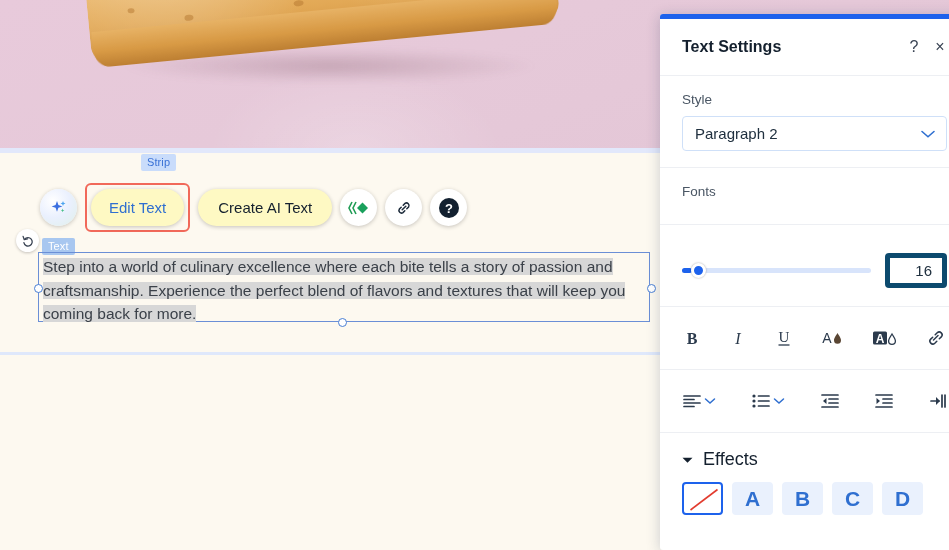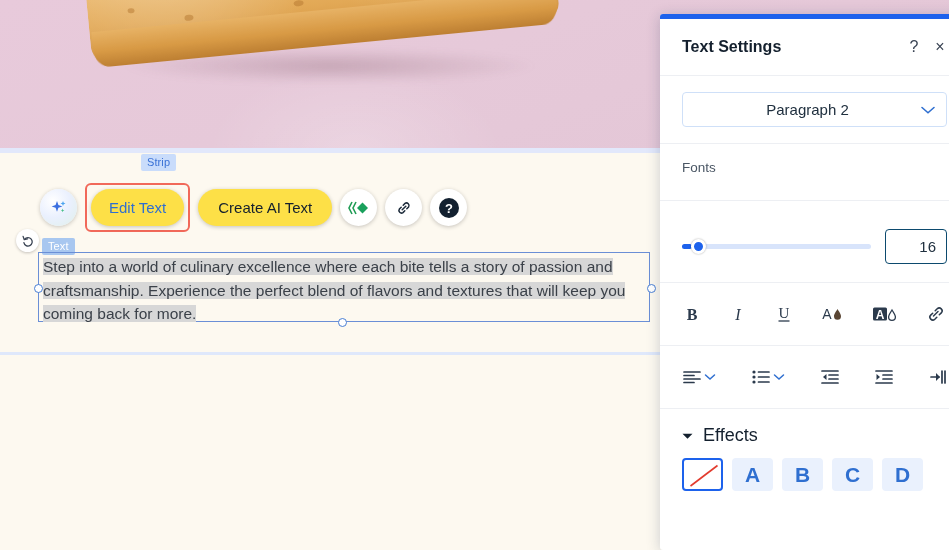"Style" div.sec-label { html: none -> <div>Style</div> }
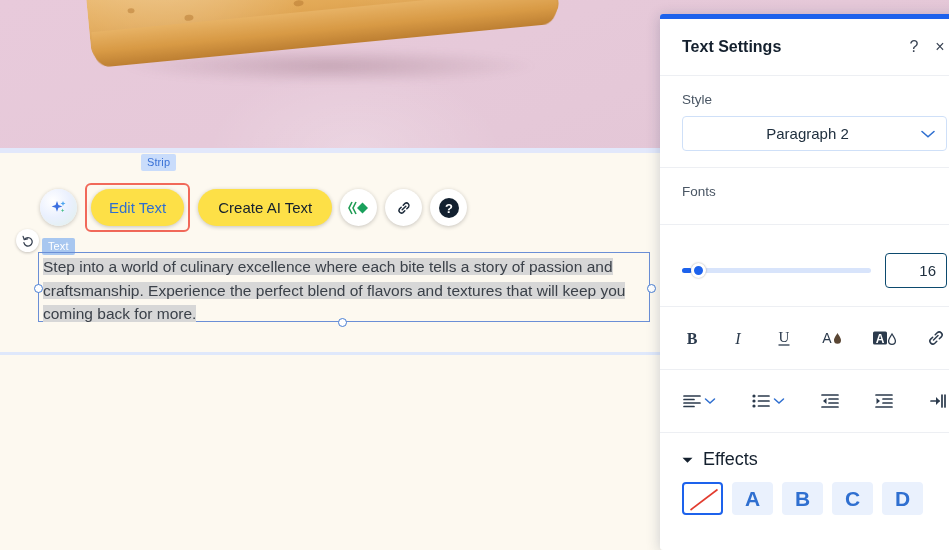"Paragraph 2" .select .val { text-align: center -> none }
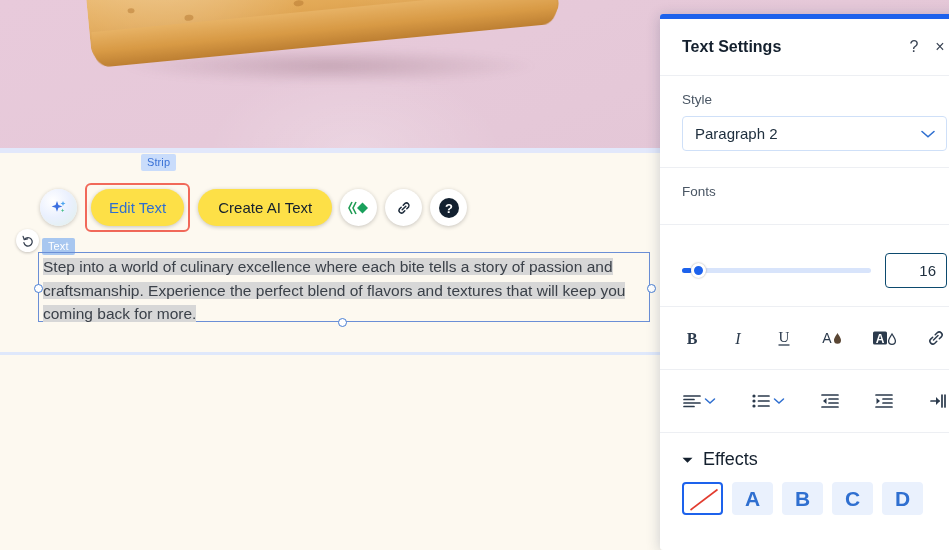"Edit Text" .tb-pill { background: #fde047 -> #fef9c3 }
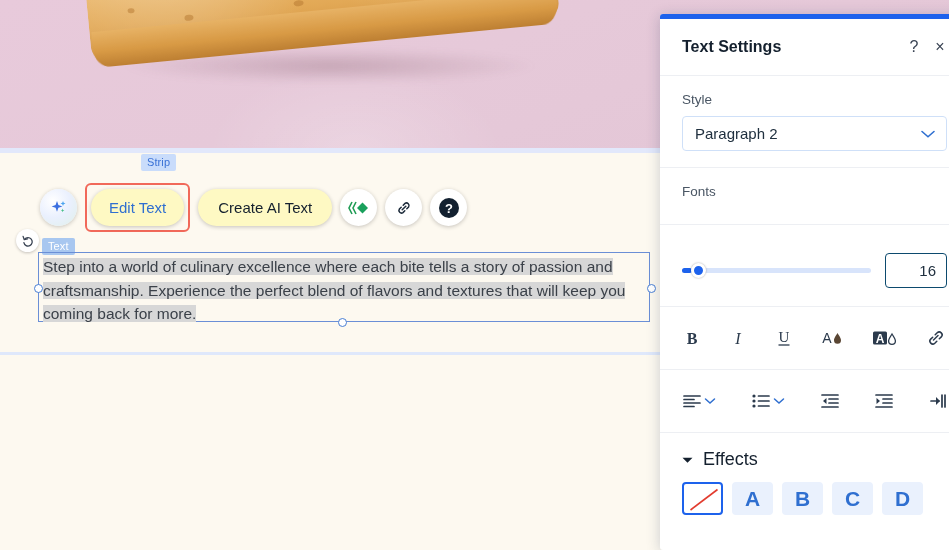"16" .numbox { border: 1px solid #0c4a6e -> 5px solid #0c4a6e }
